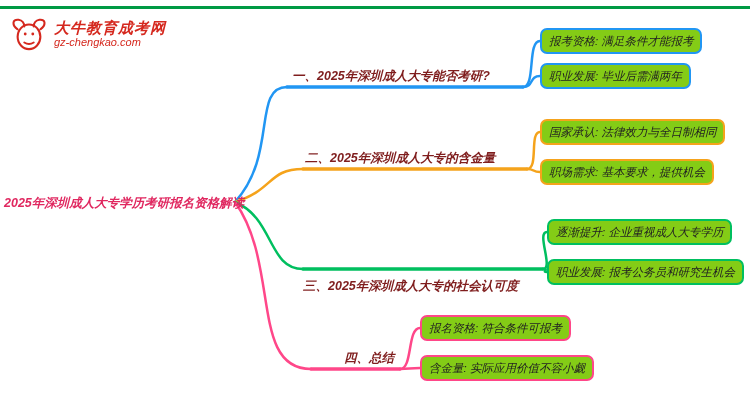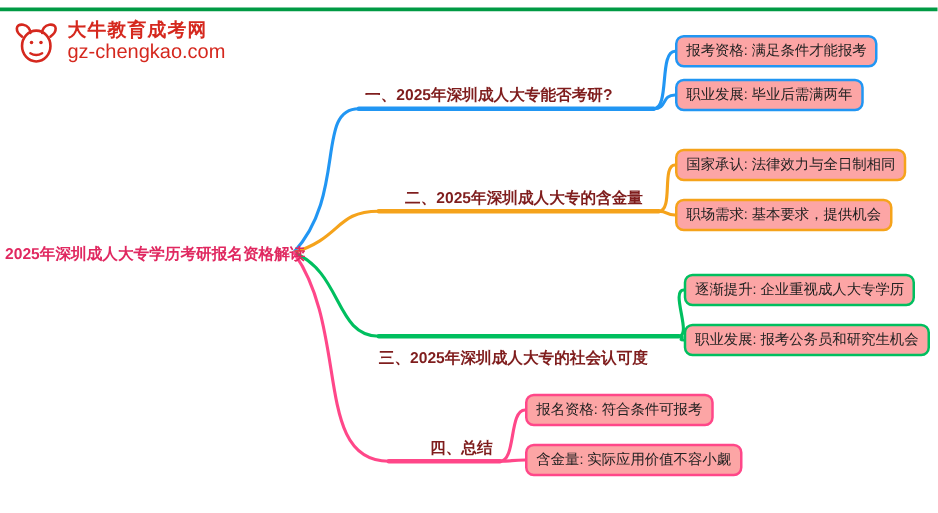"大牛教育成考网" .stage { font-style: none -> italic }
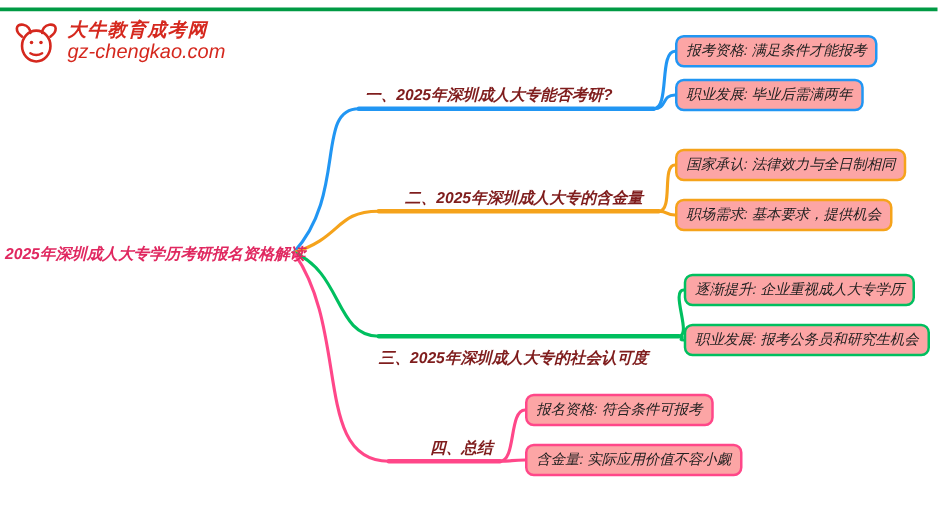"gz-chengkao.com" .logo-sub { font-size: 16px -> 11px }
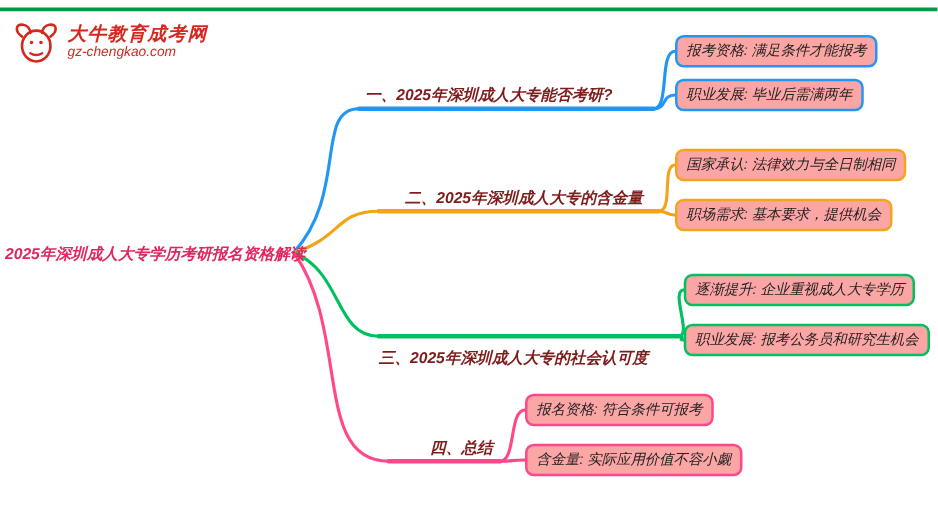"报考资格: 满足条件才能报考" .leaf { background: #fca5a5 -> #84cc16 }
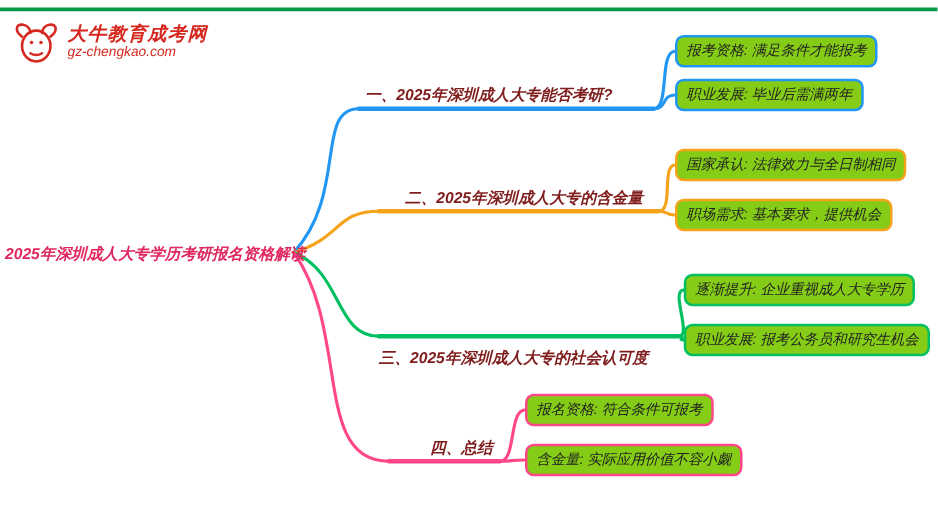"二、2025年深圳成人大专的含金量" .blabel.b2 { margin-left: 19px -> none }
